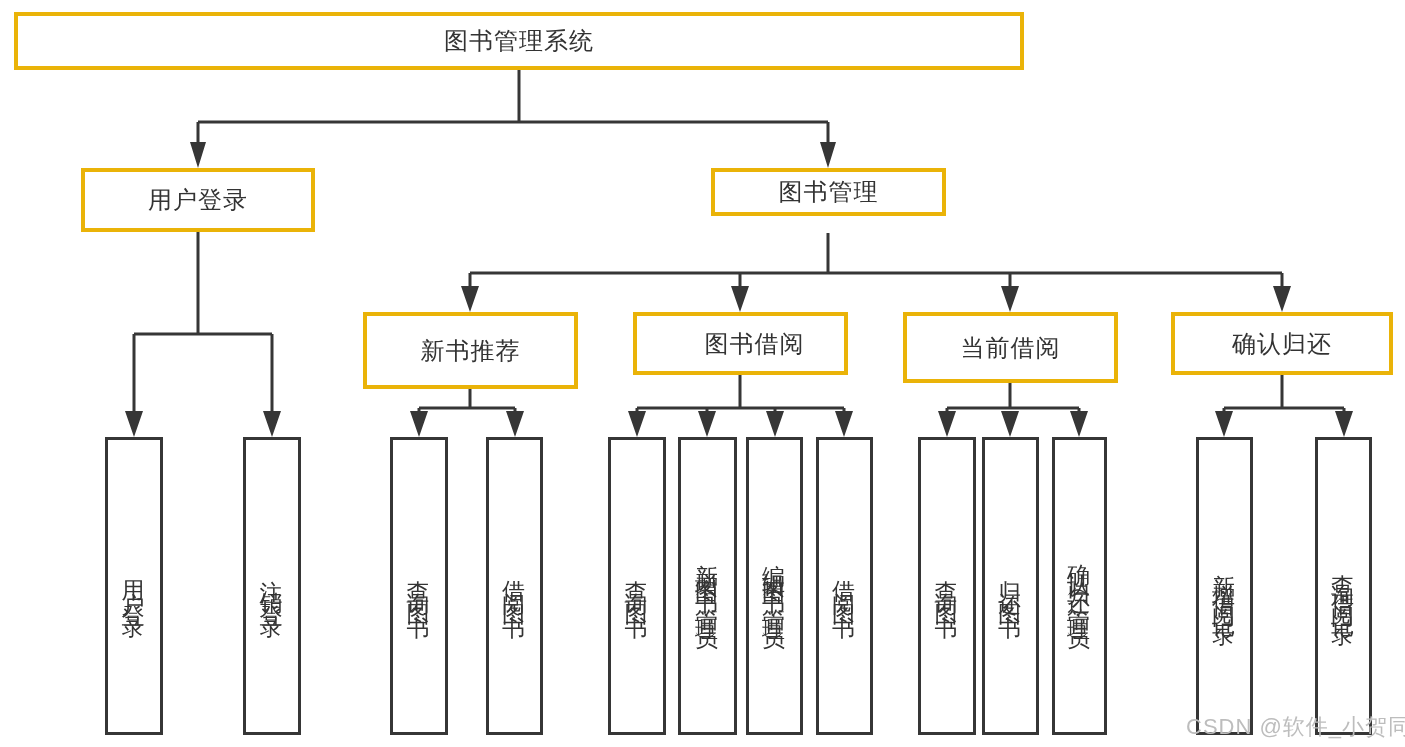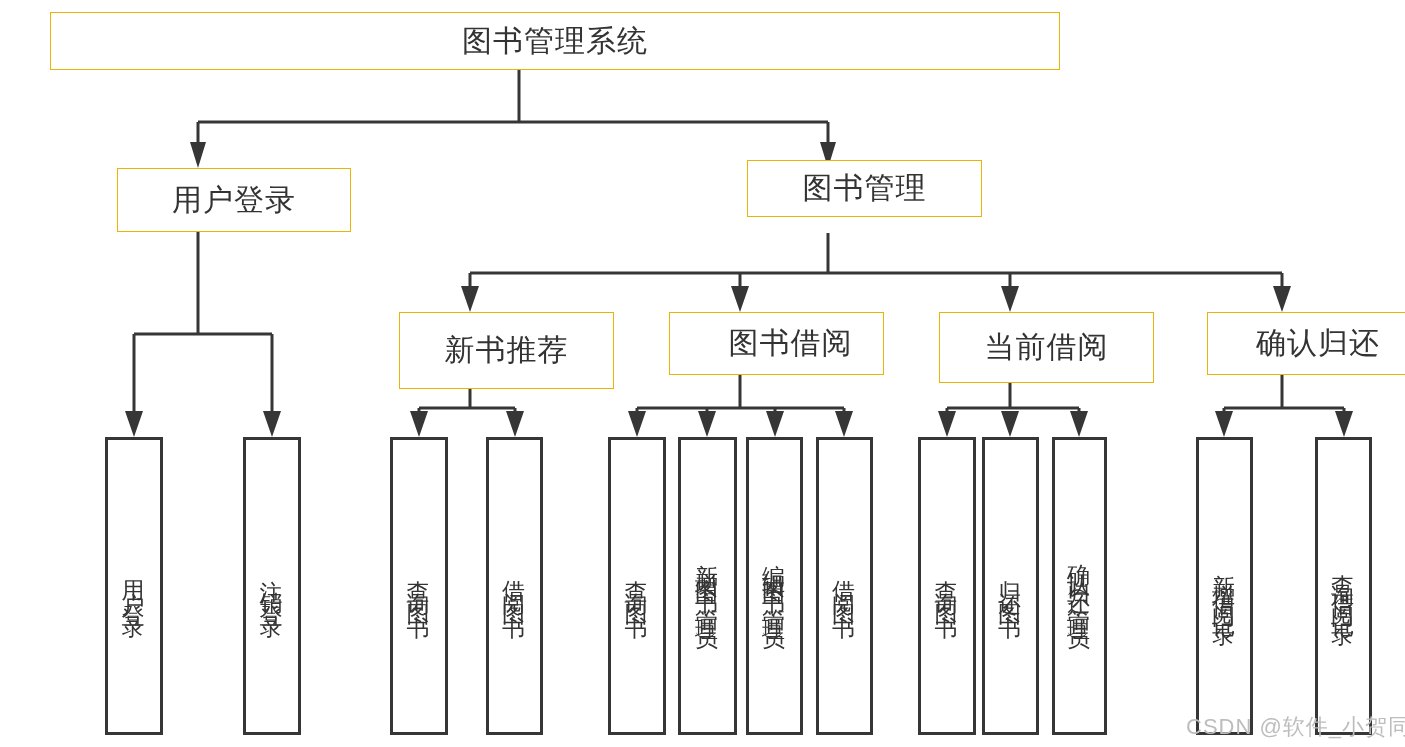"图书管理系统" .node { border: 1px solid #eab308 -> 4px solid #eab308; font-size: 30px -> 24px; margin-left: 36px -> none }
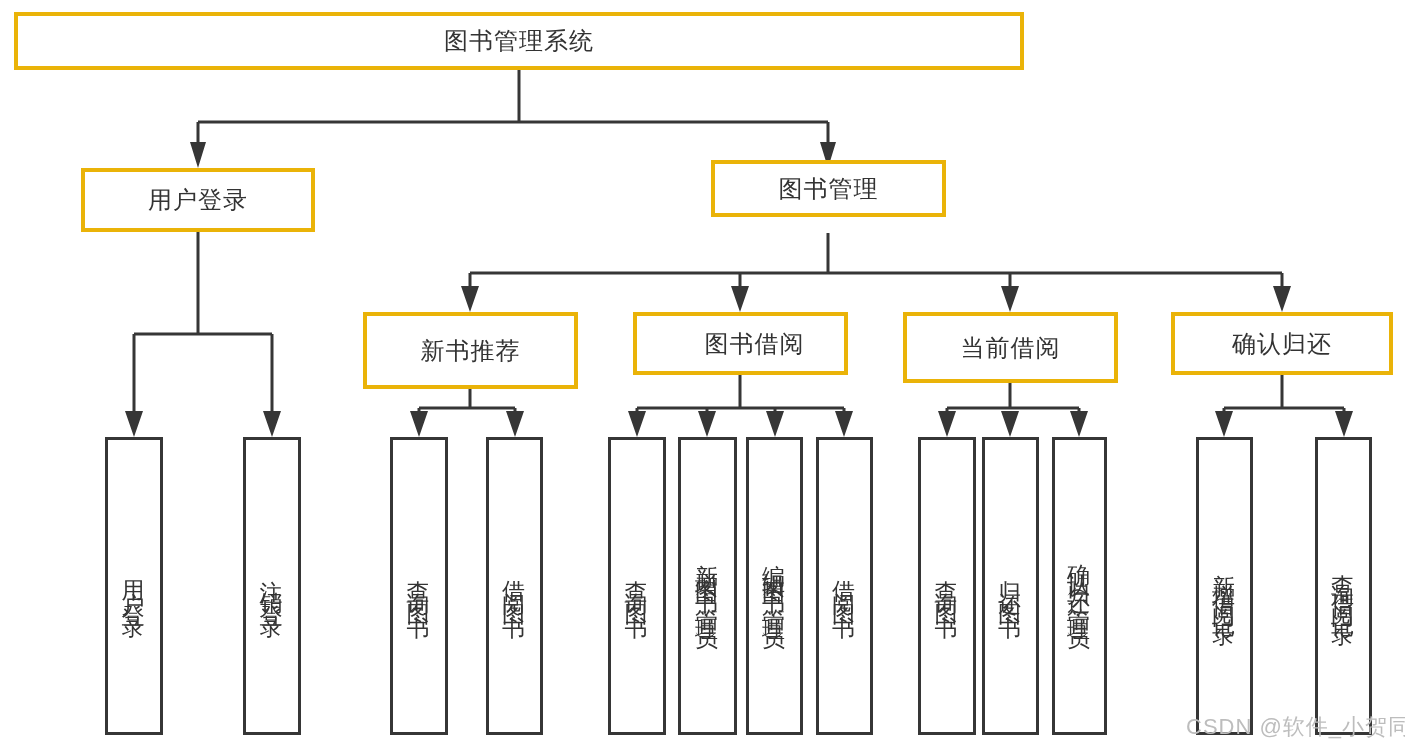"图书管理" div.node { height: 57px -> 48px; top: 160px -> 168px }
